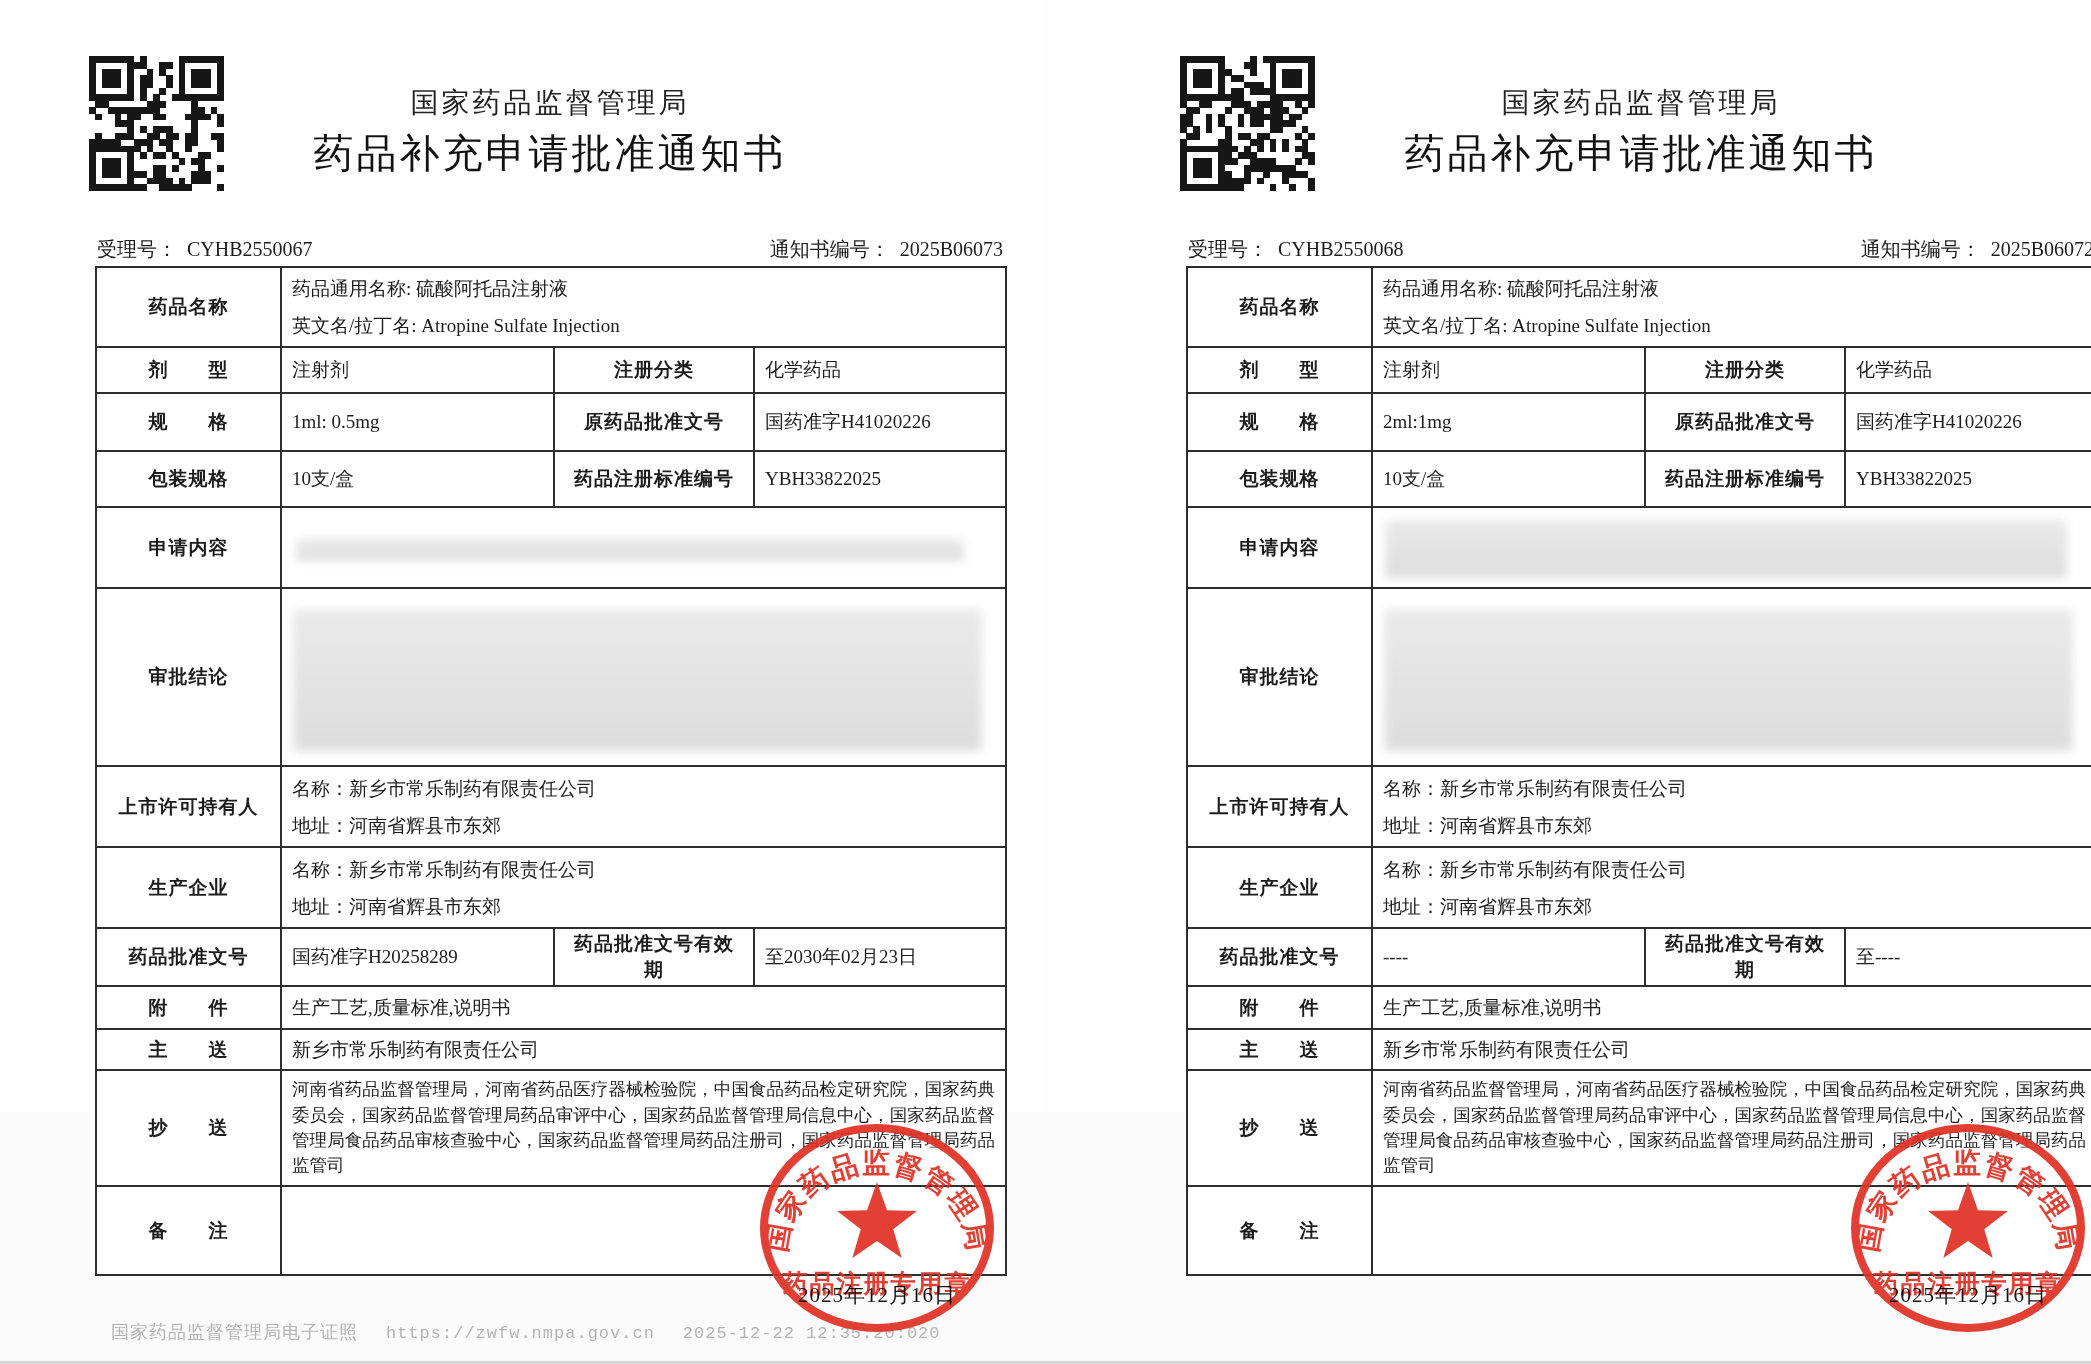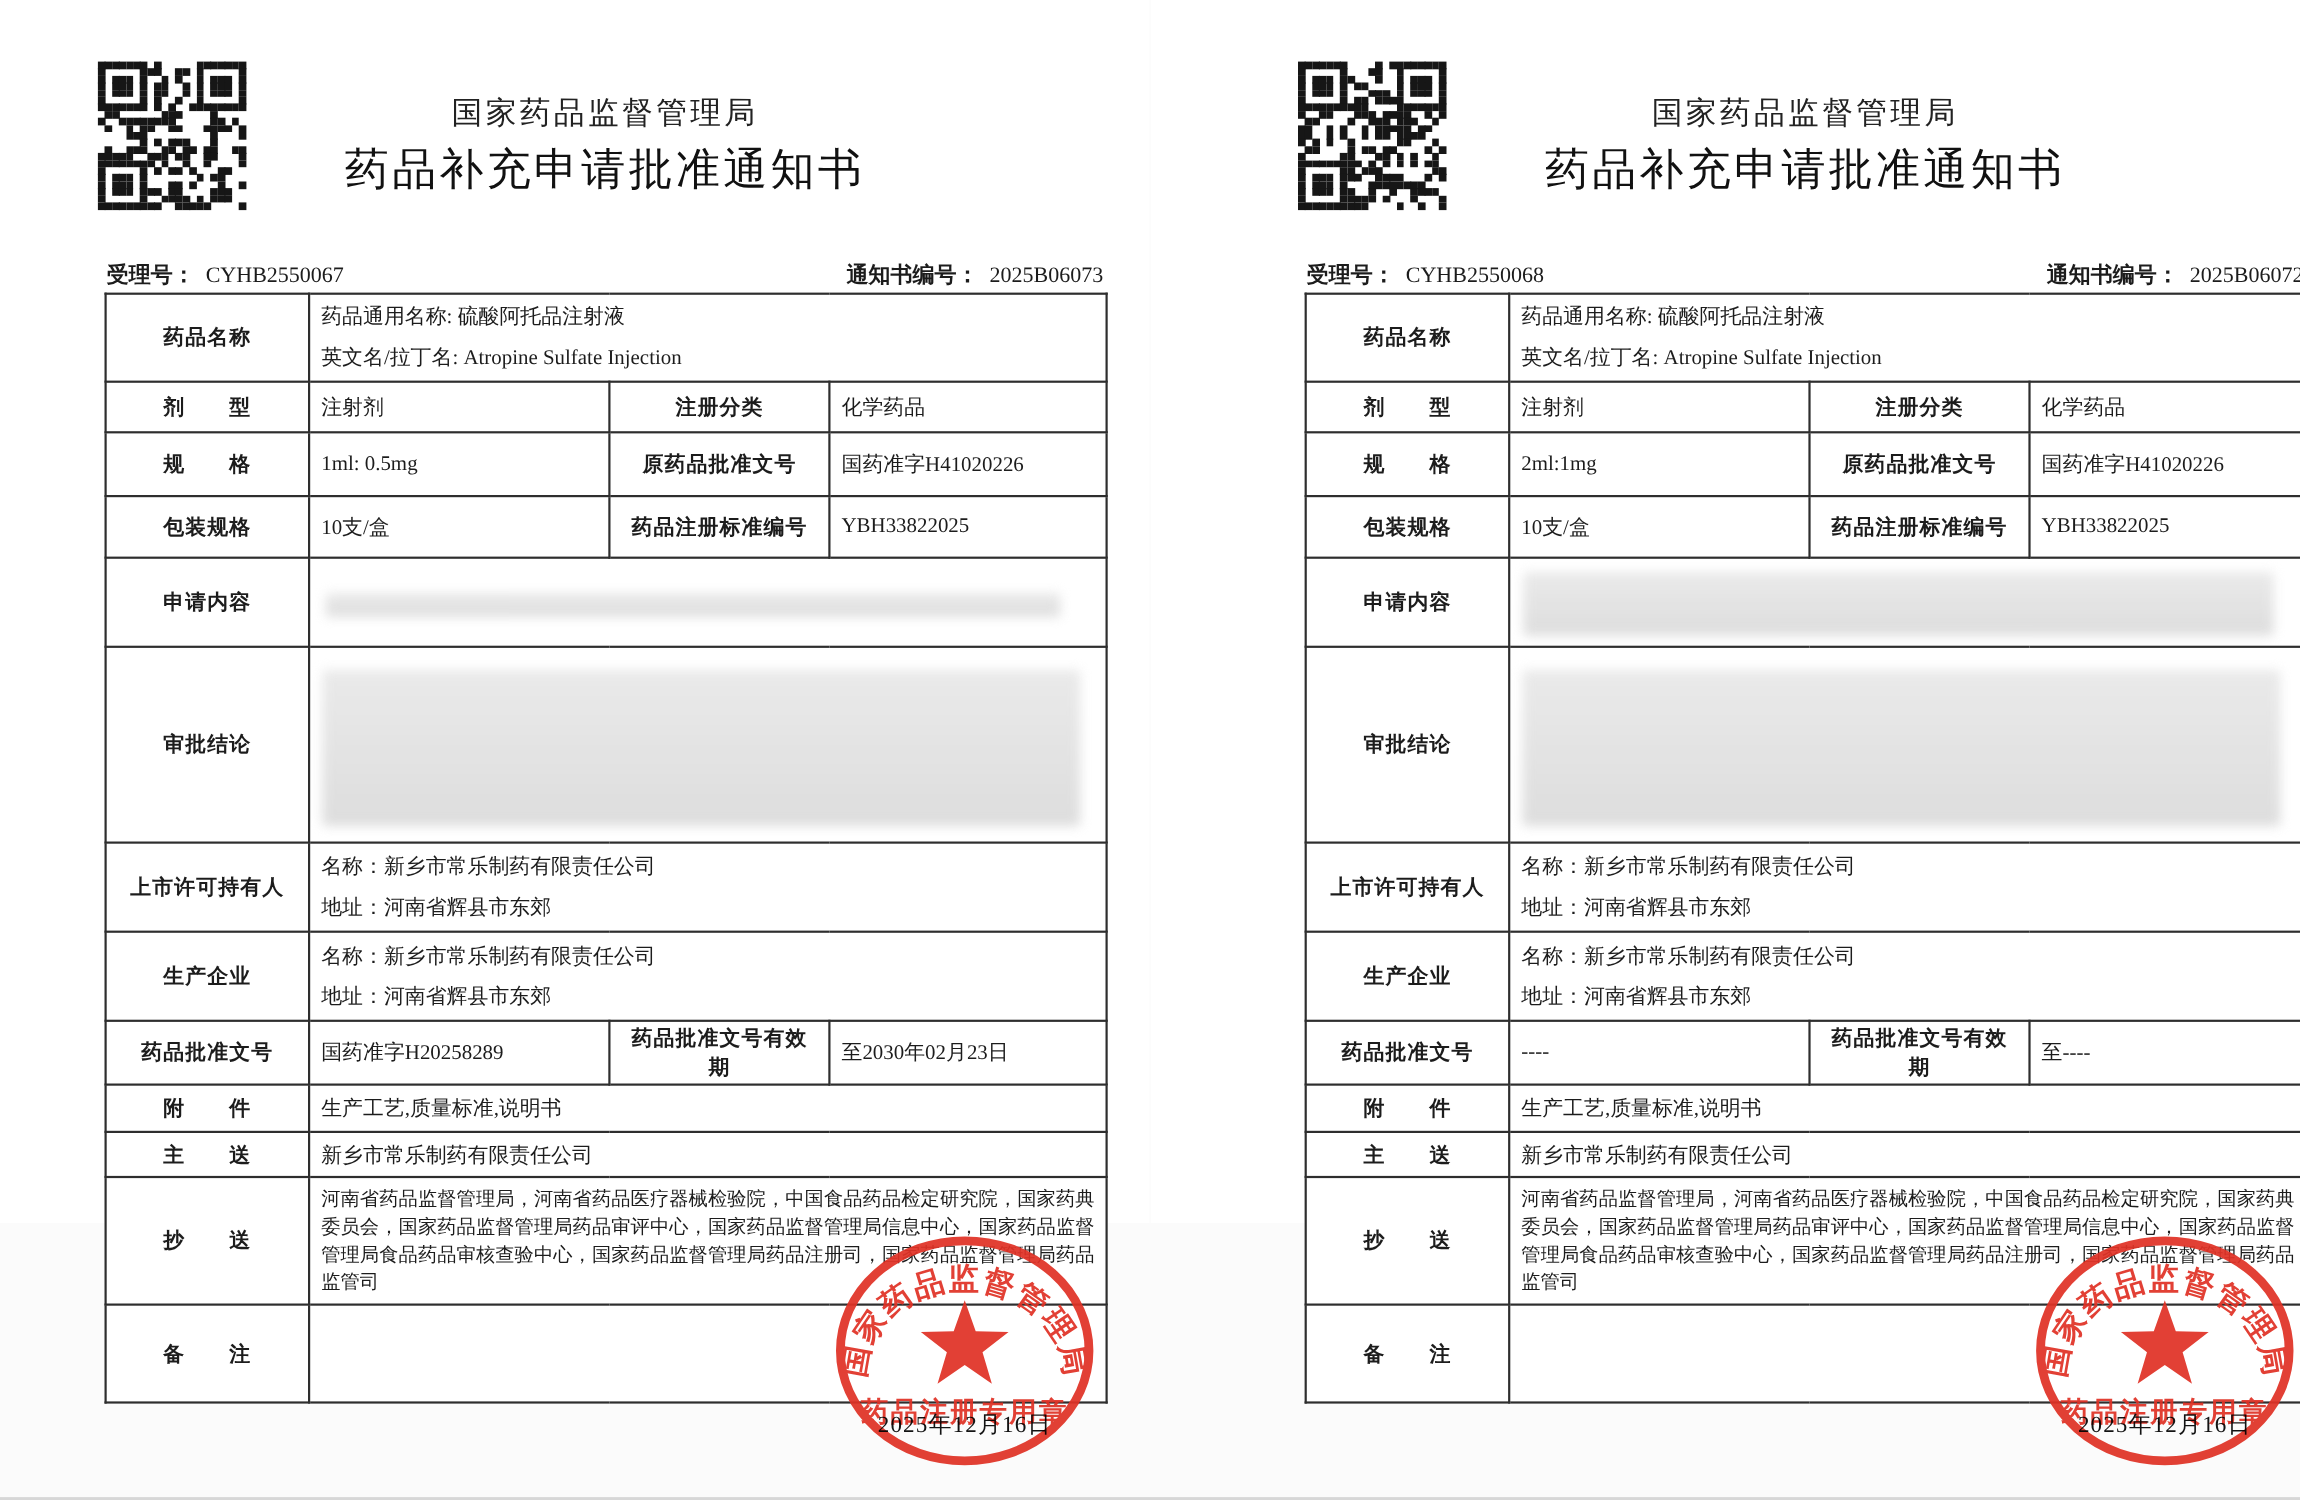"受理号：" .refrow .lbl { font-weight: 700 -> 400 }
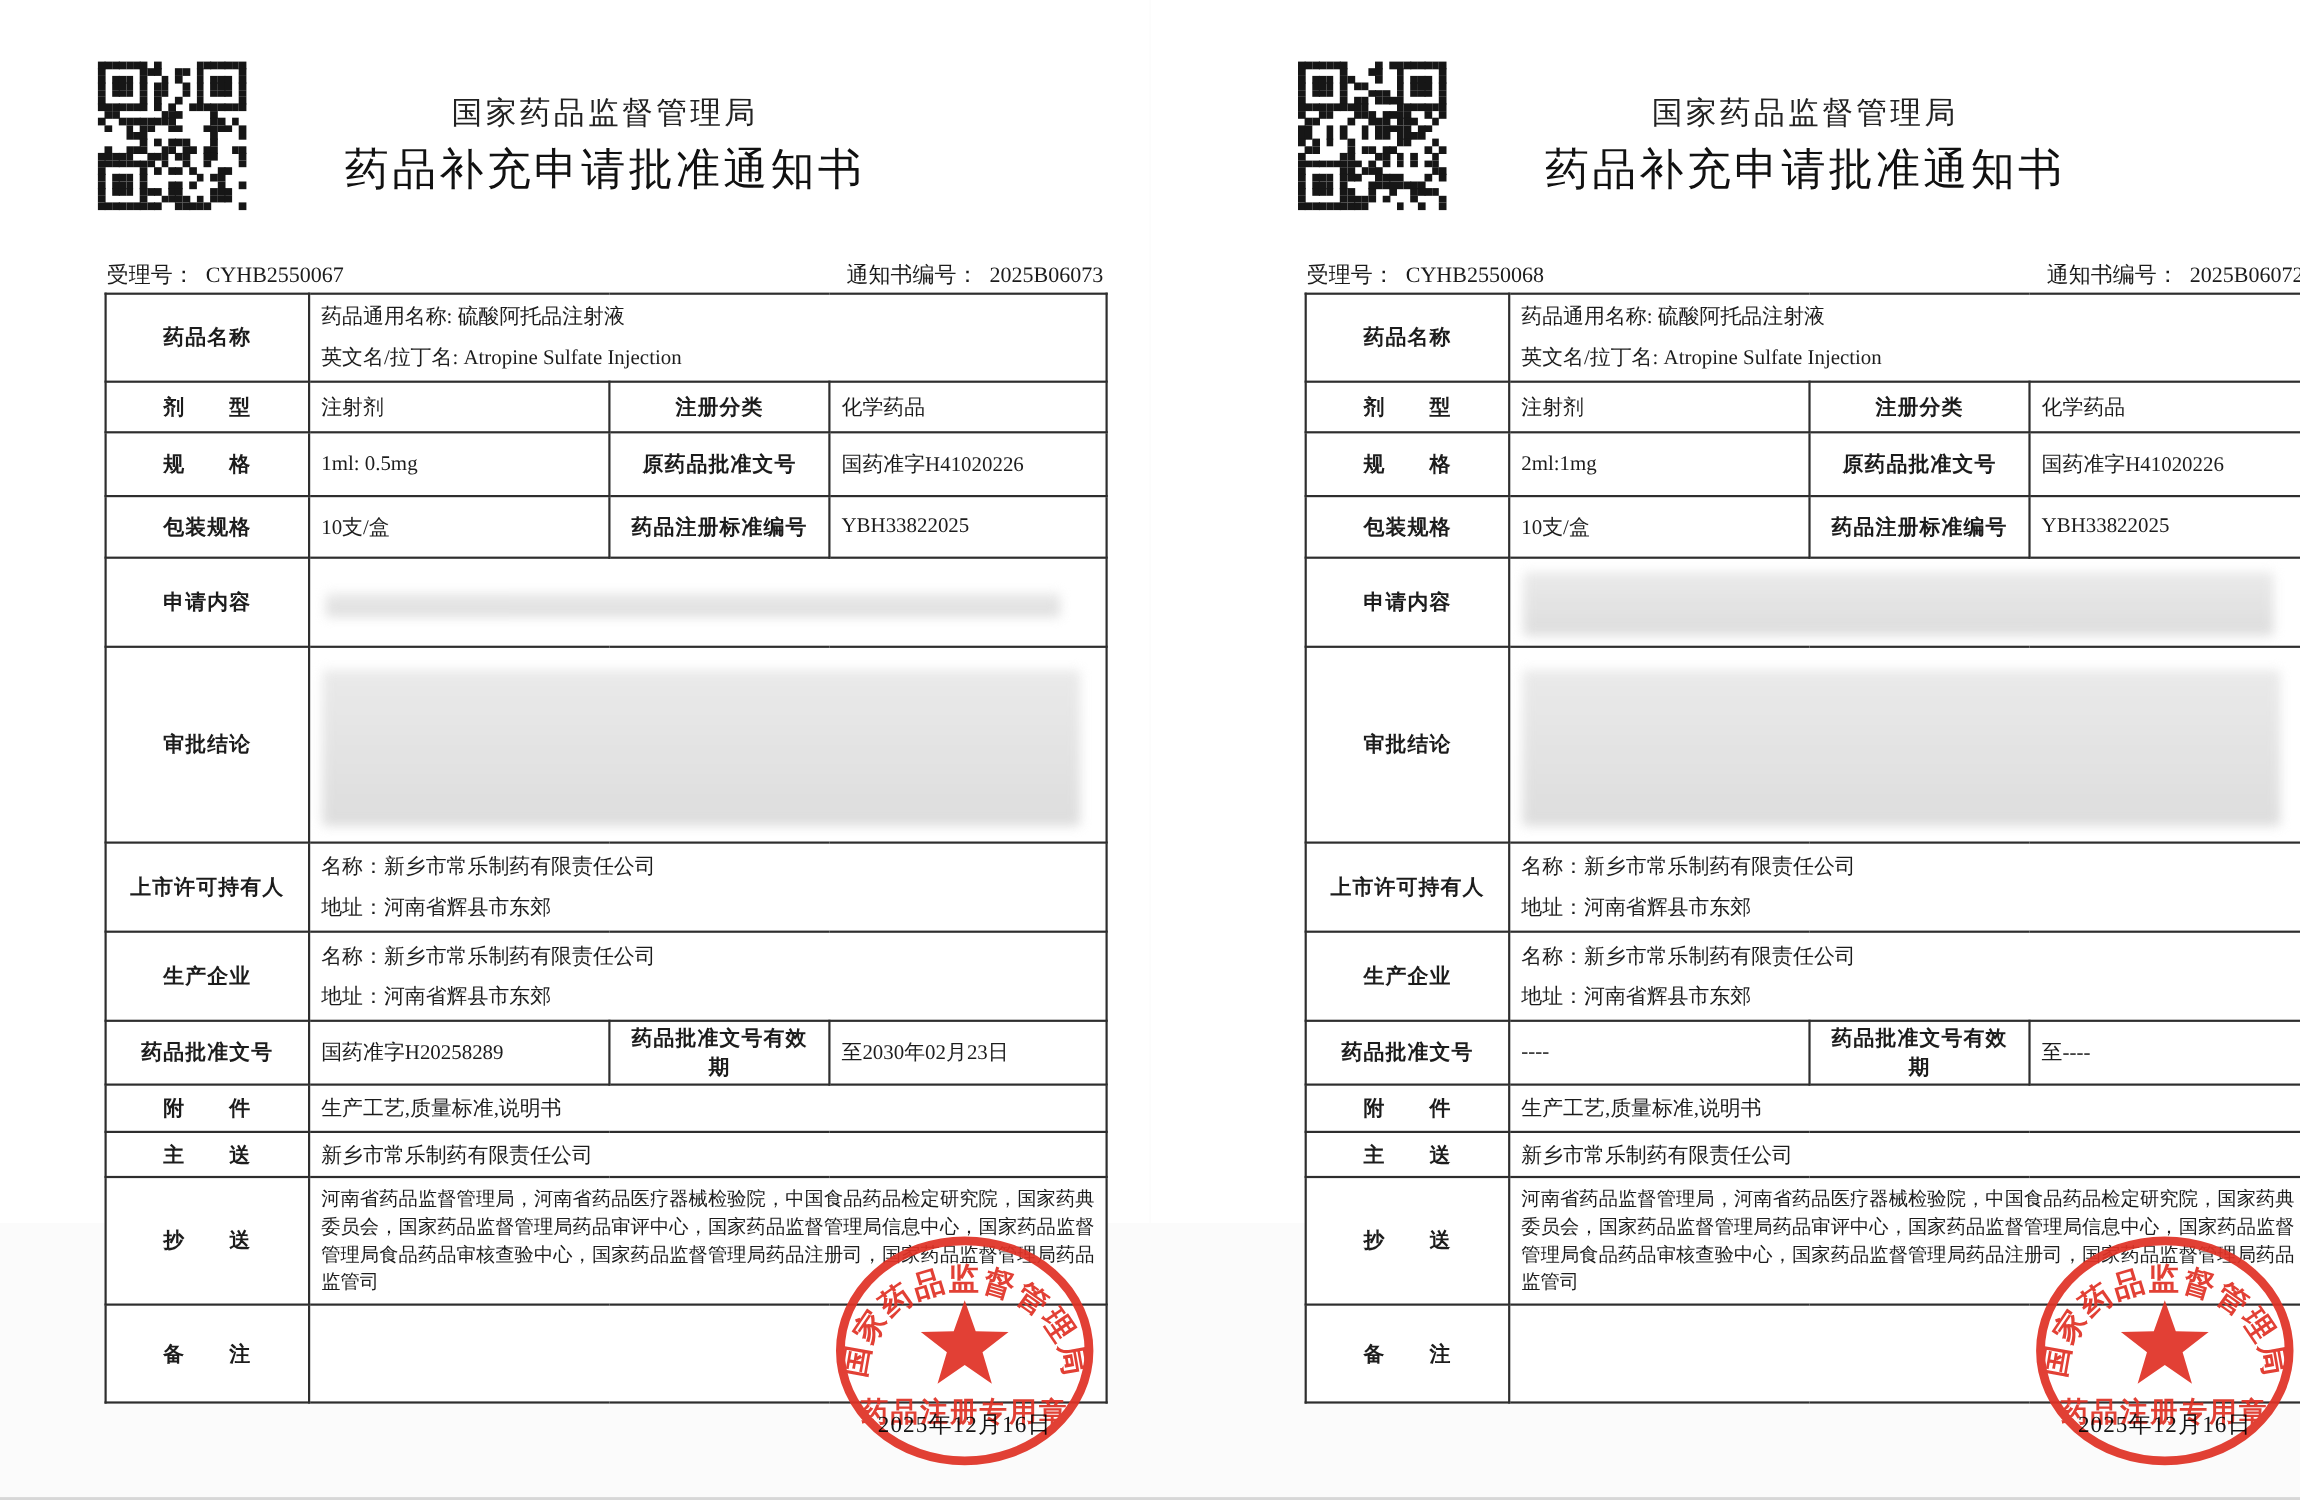"国家药品监督管理局电子证照 https://zwfw.nmpa.gov.cn" div.footer { html: none -> <div> <span>国家药品监督管理局电子证照</span><span>https://zwfw.nmpa.gov.cn</span><span>2025-12-22 12:35:20:020</span> </div> }
